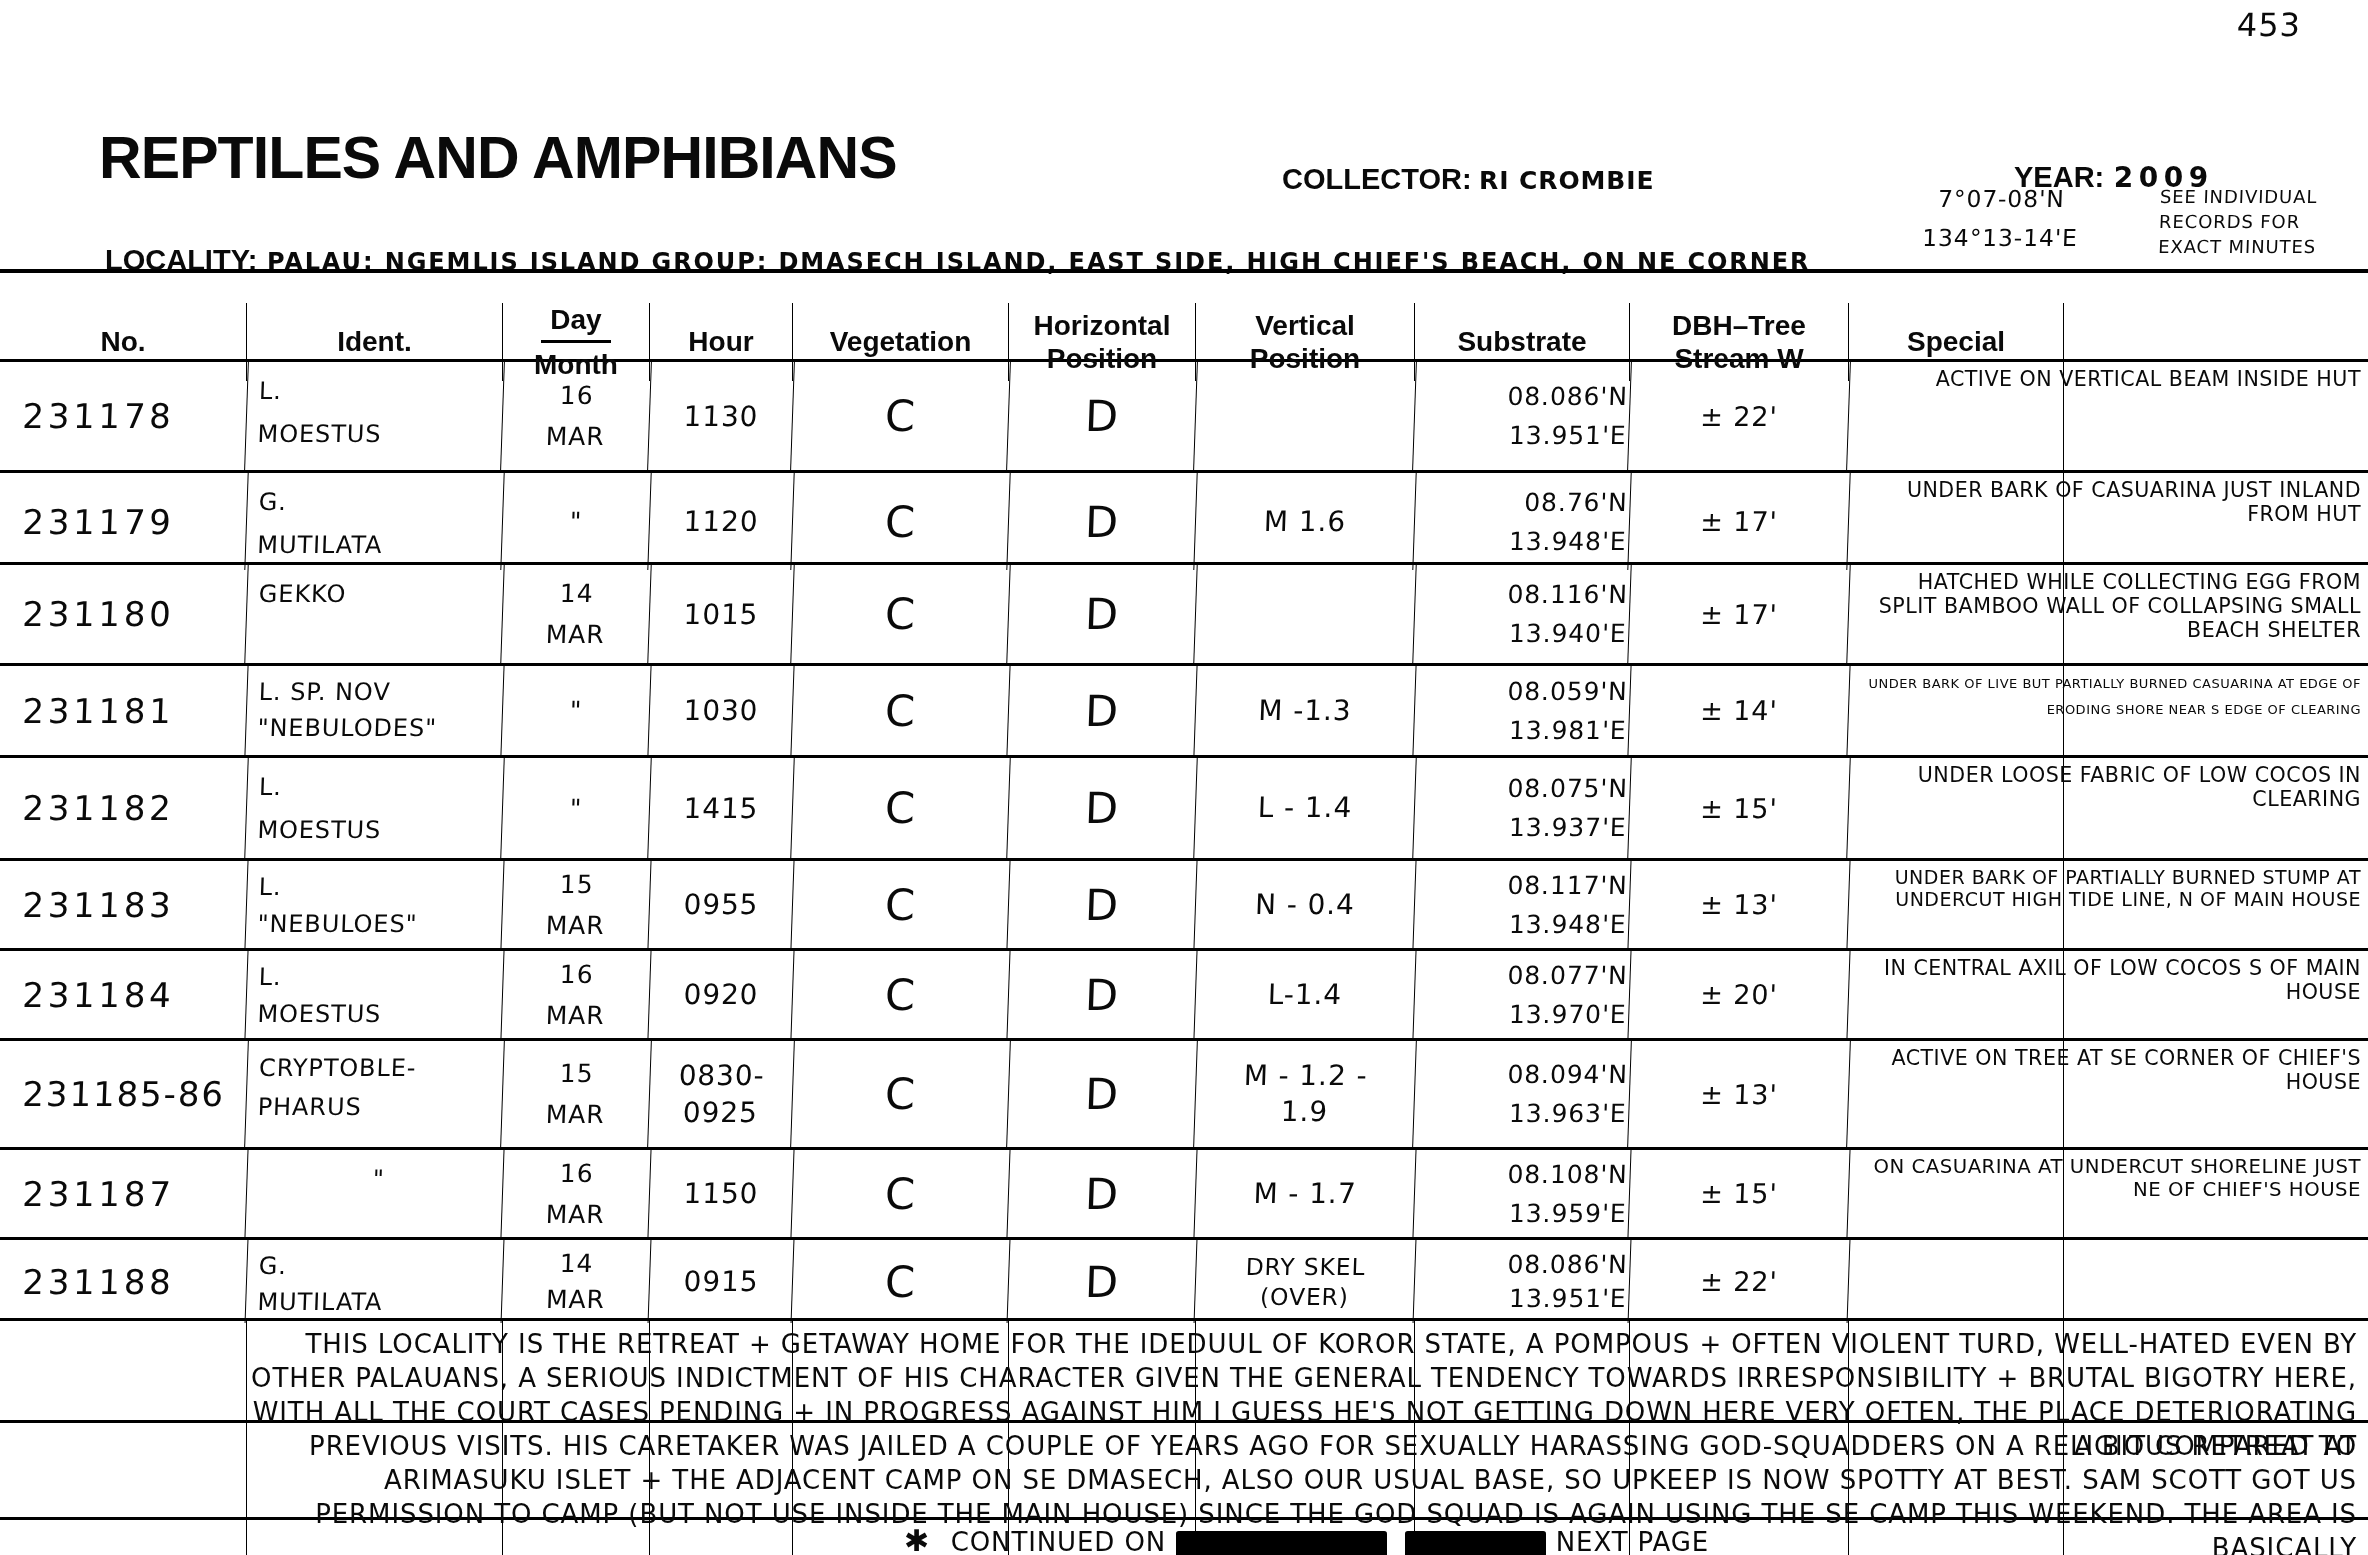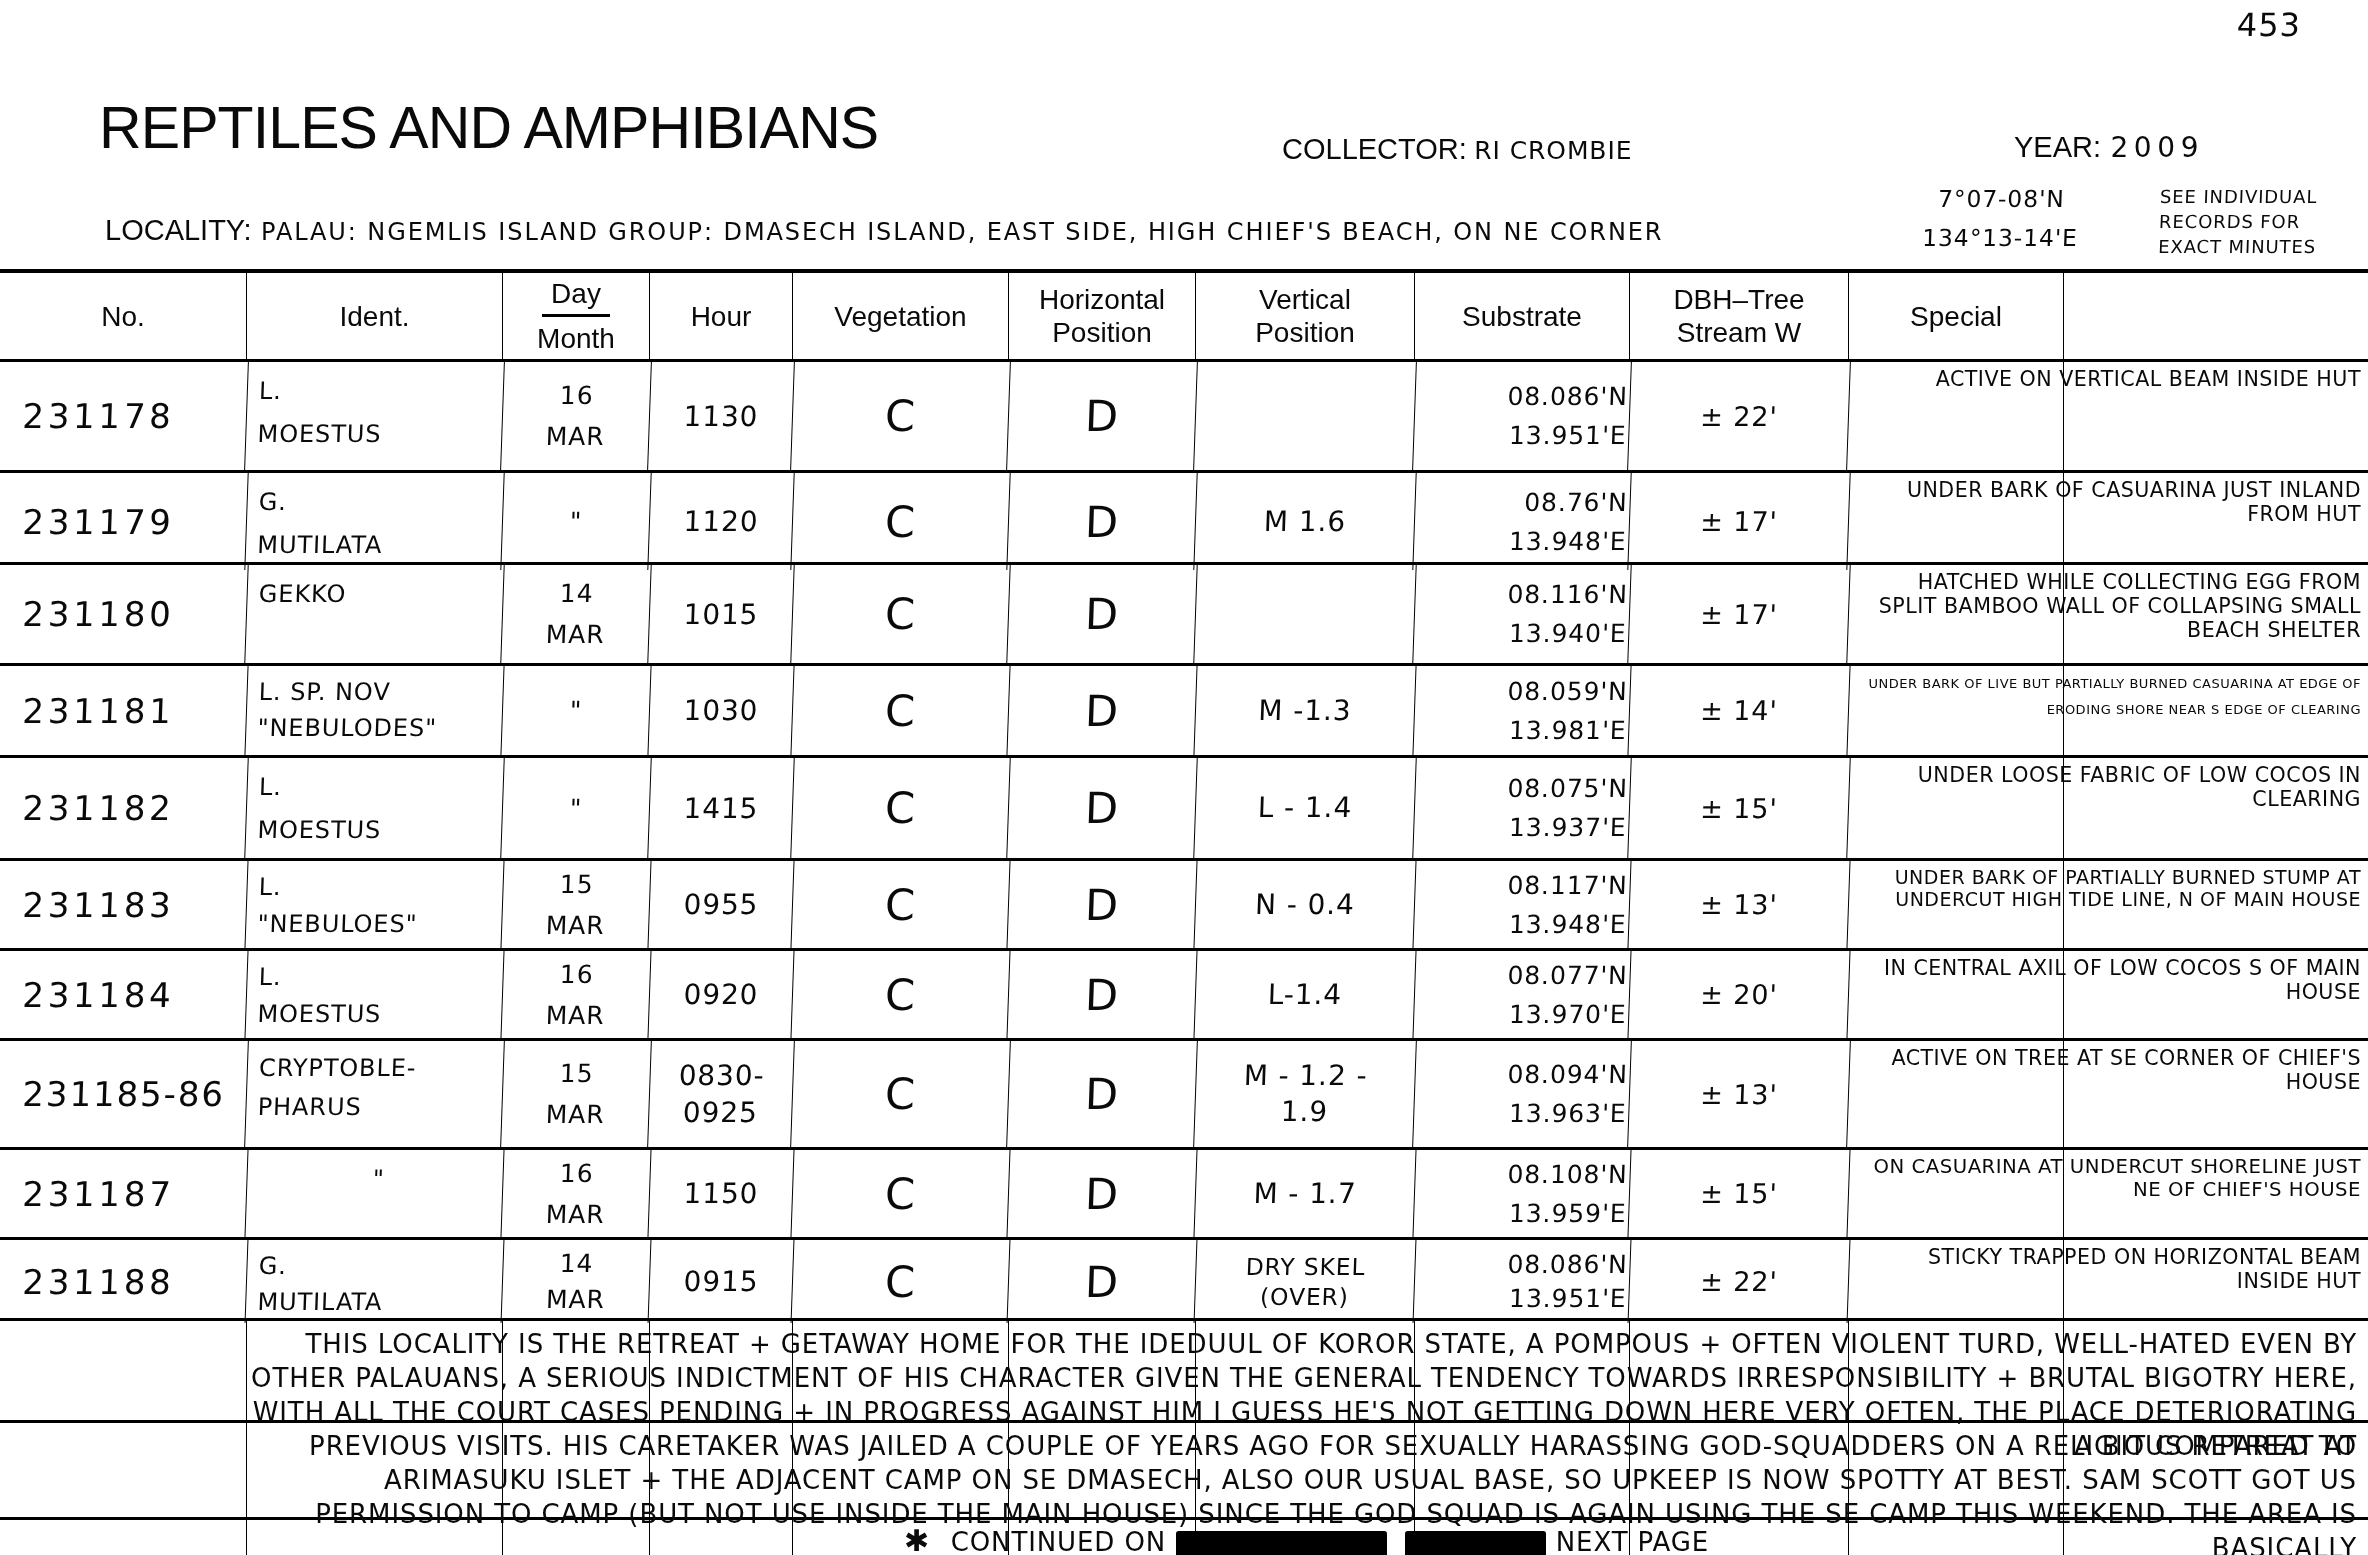"REPTILES AND AMPHIBIANS" .pt { font-weight: normal -> bold; margin-top: none -> 30px }
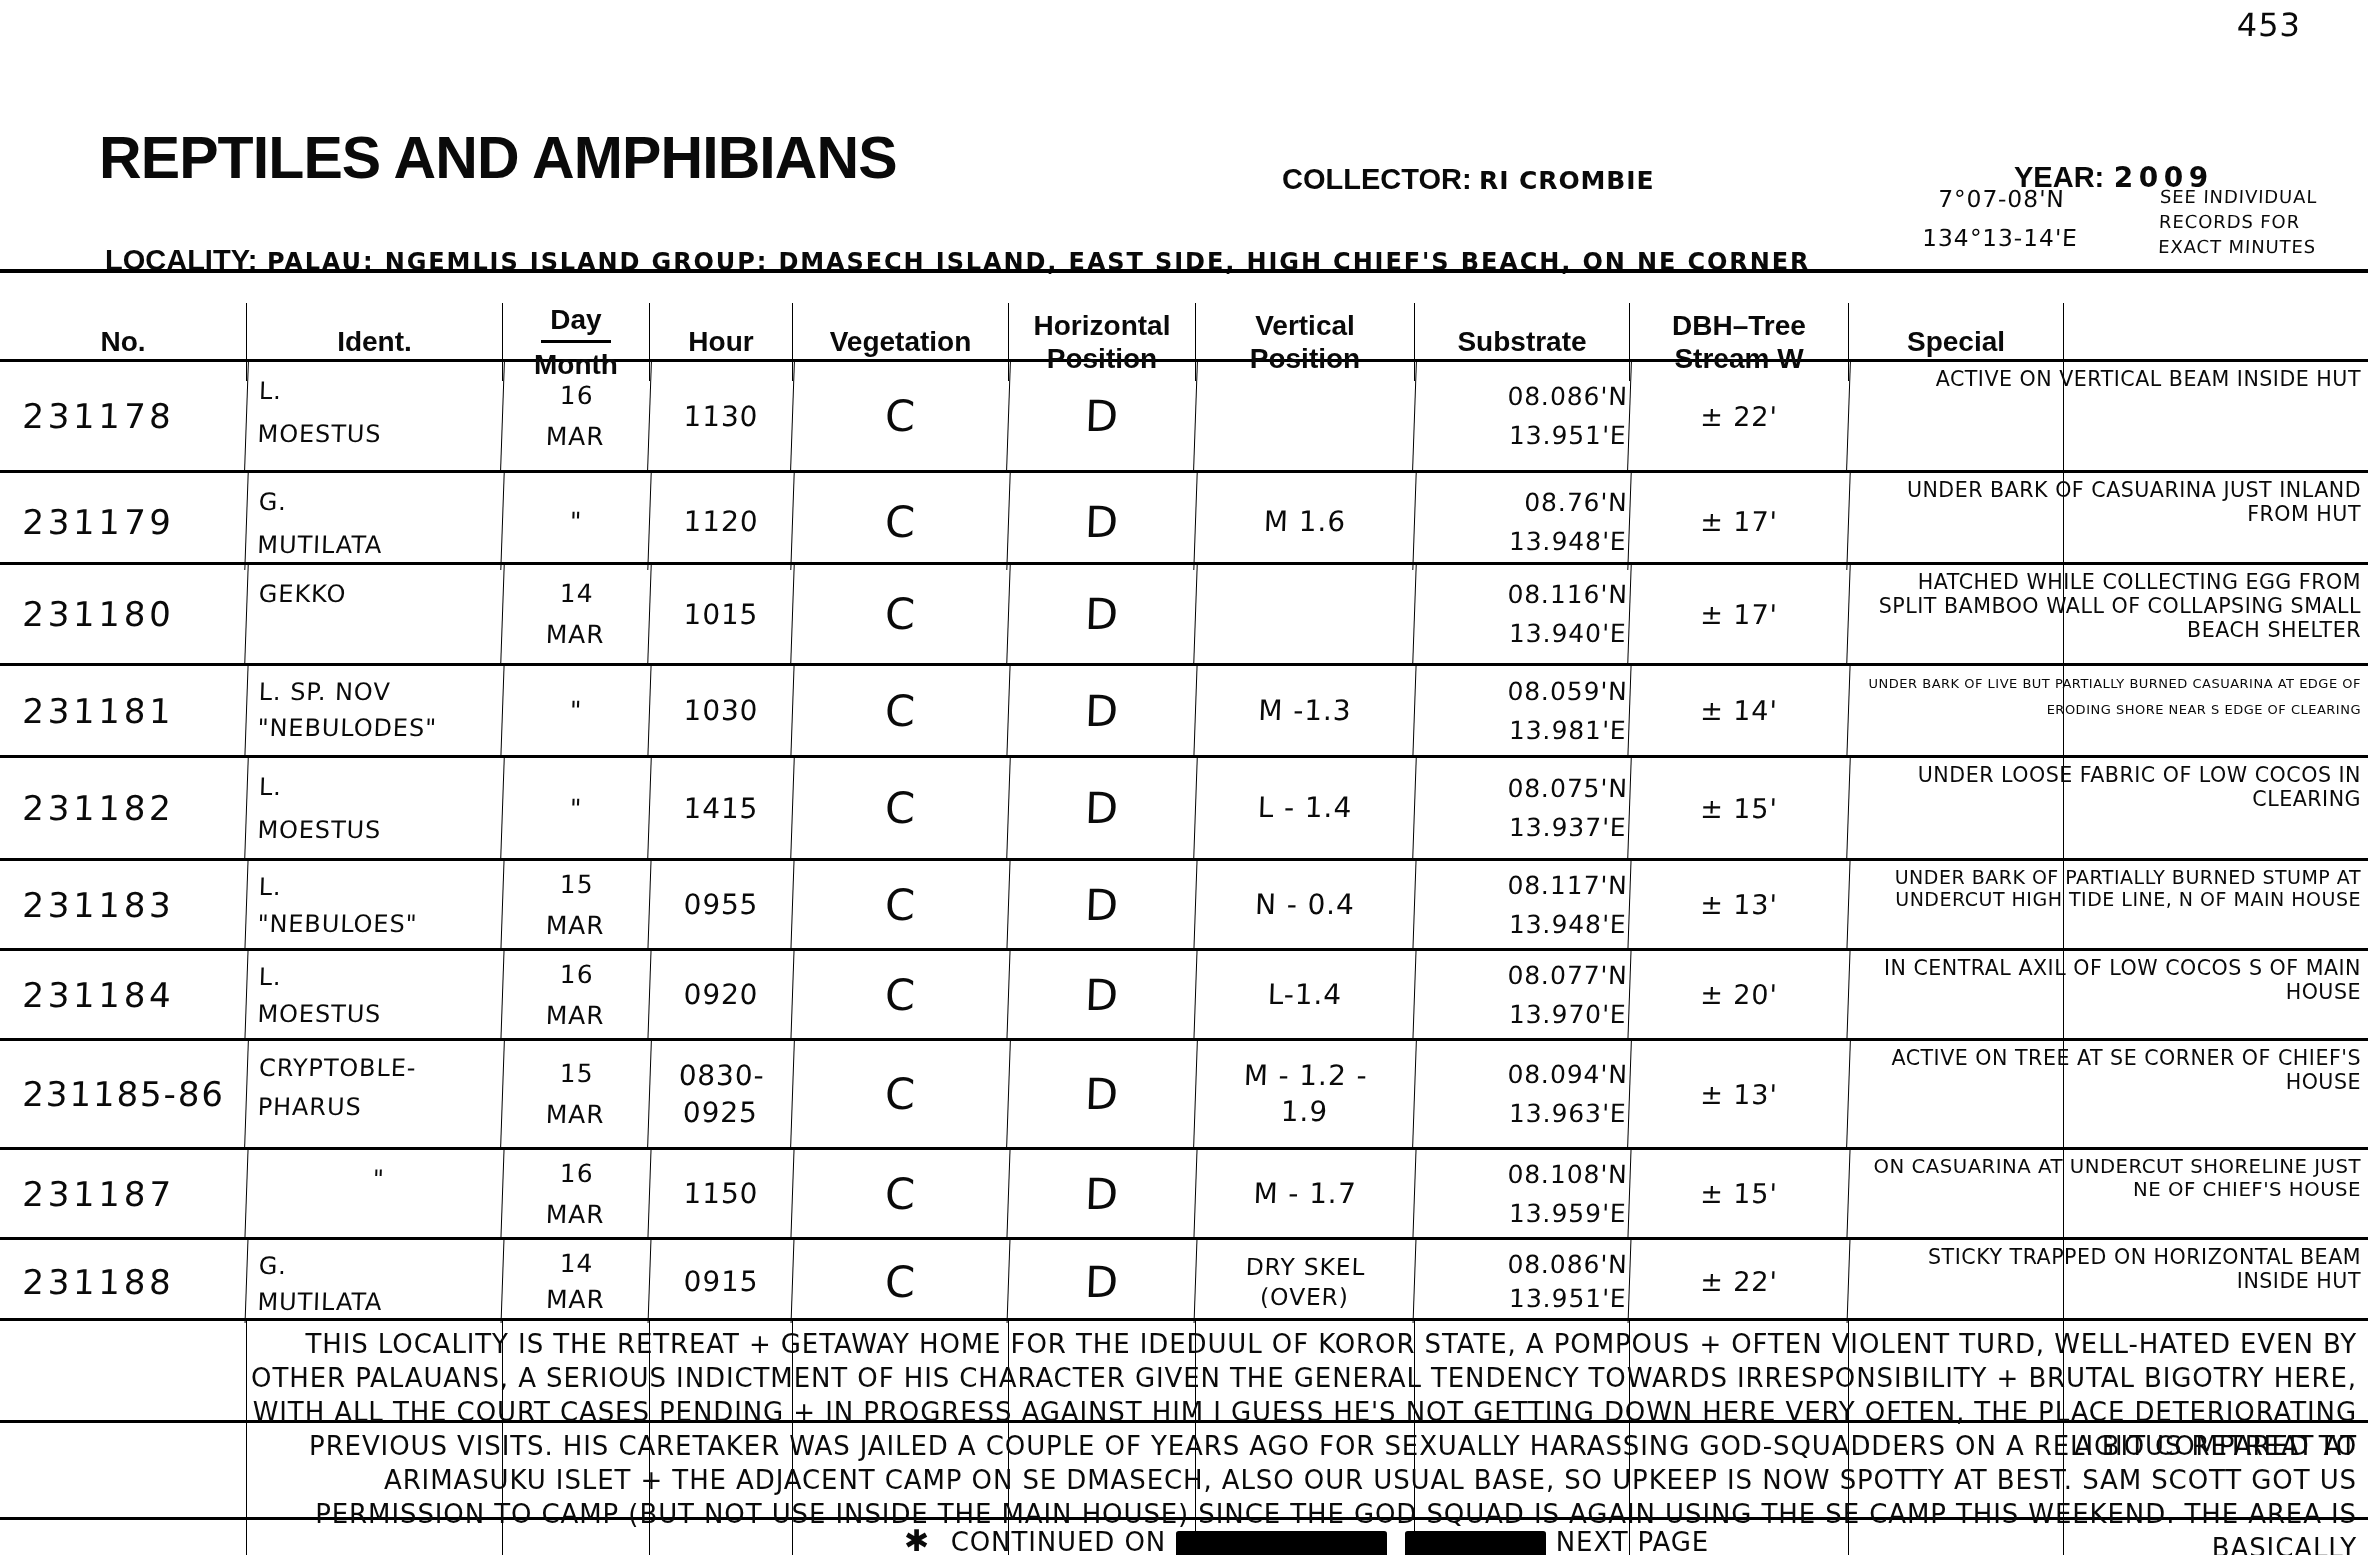"STICKY TRAPPED ON HORIZONTAL BEAM" div.sp-ov { html: <div>STICKY TRAPPED ON HORIZONTAL BEAM INSIDE HUT</div> -> none }
